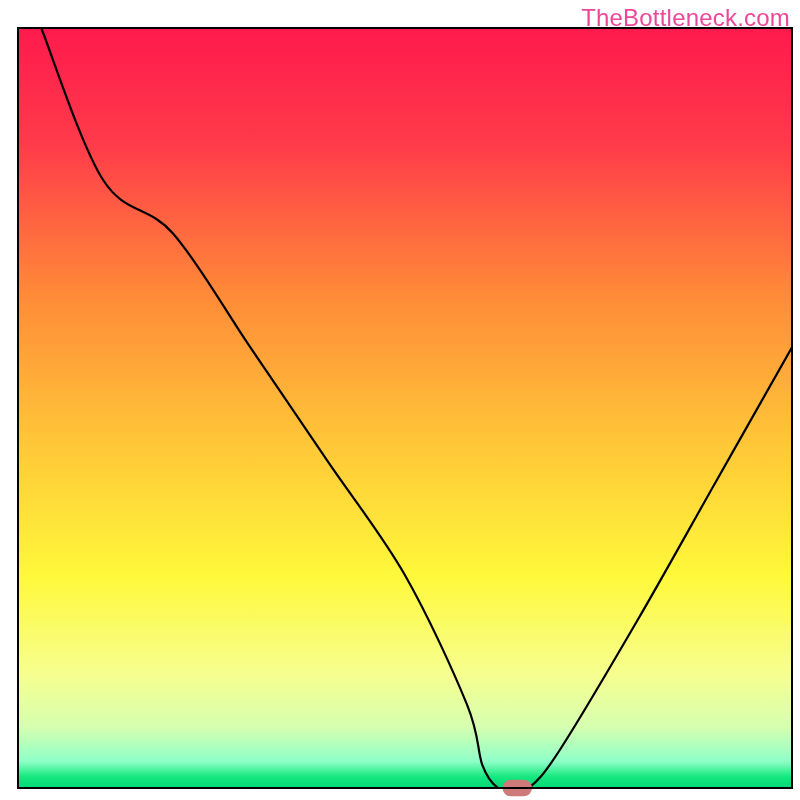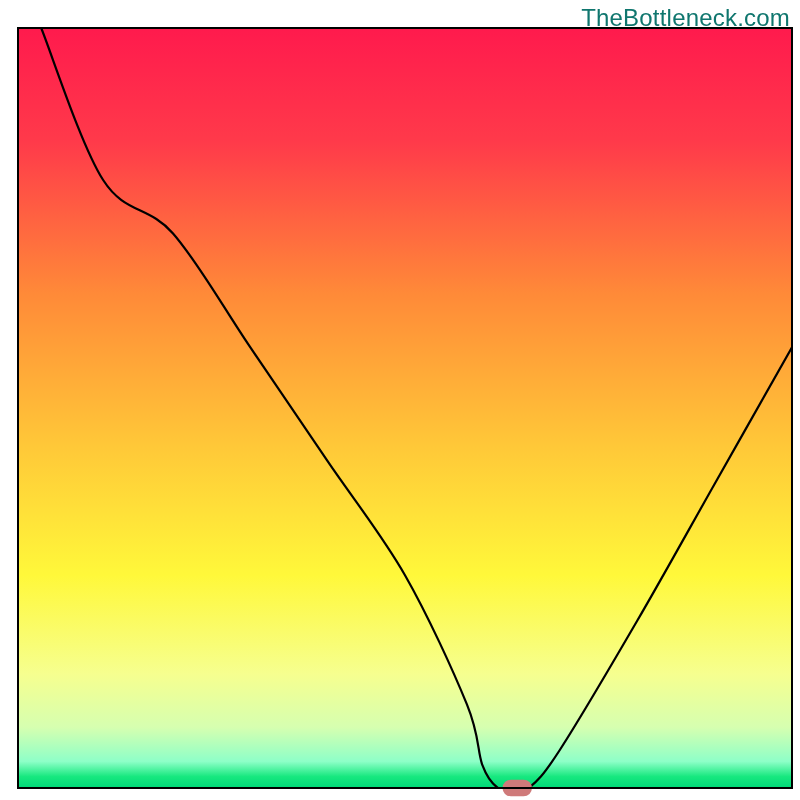"TheBottleneck.com" .watermark { color: #0f766e -> #ec4899 }
